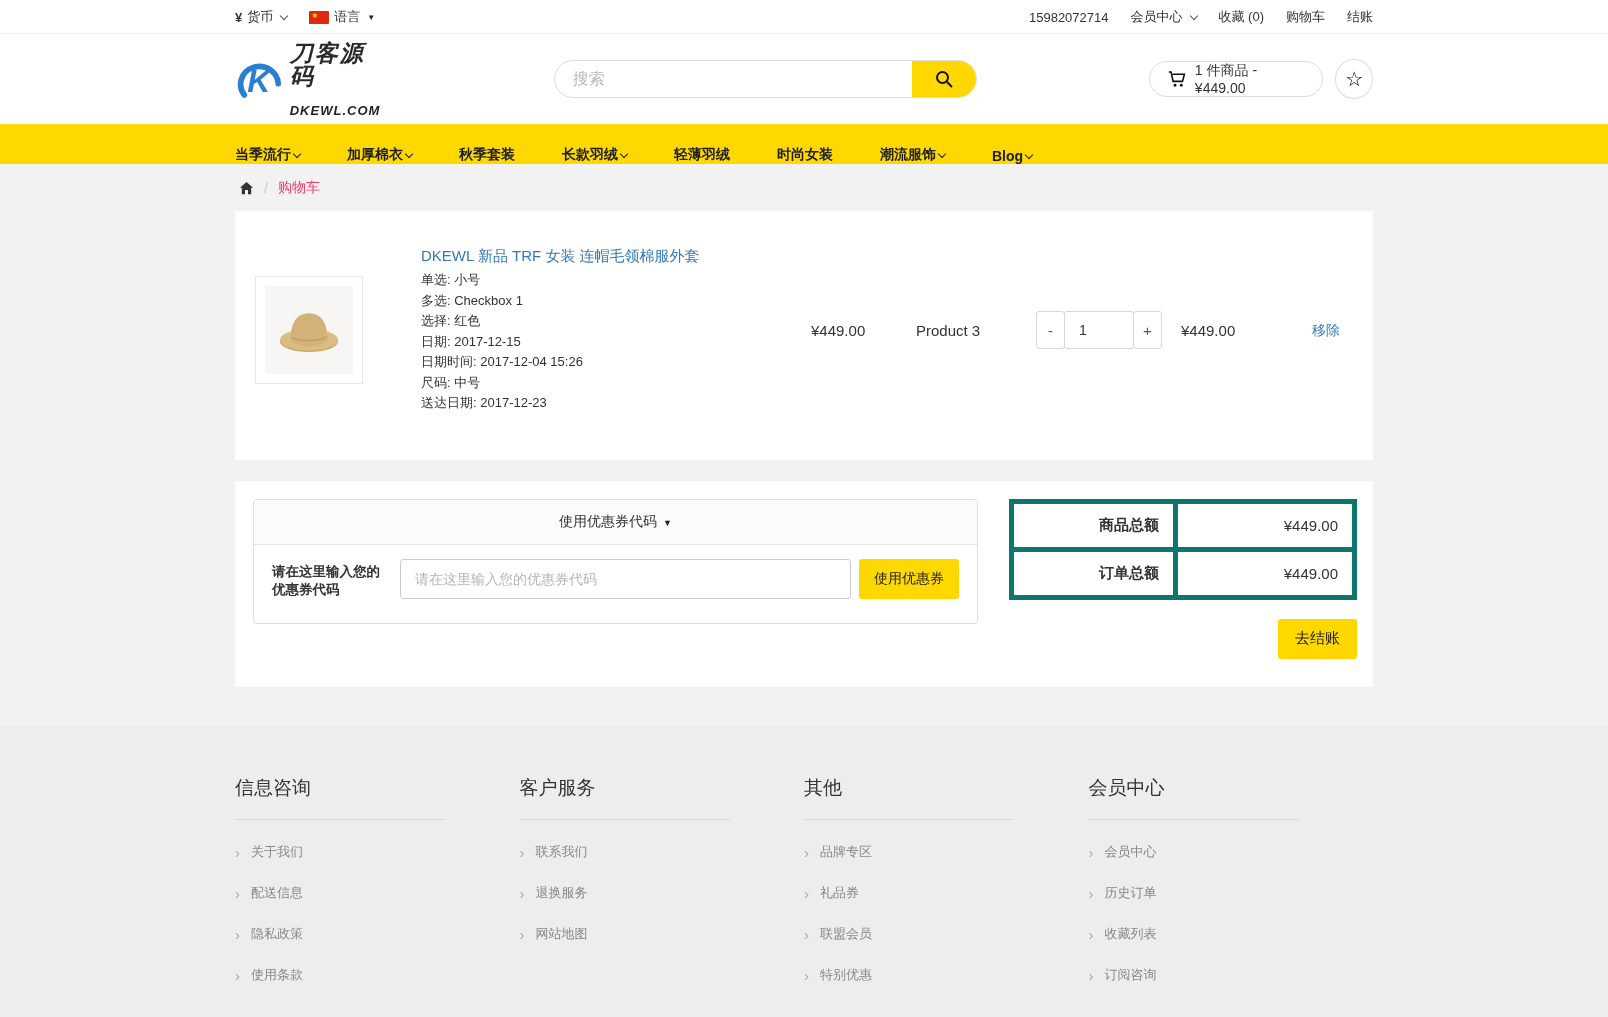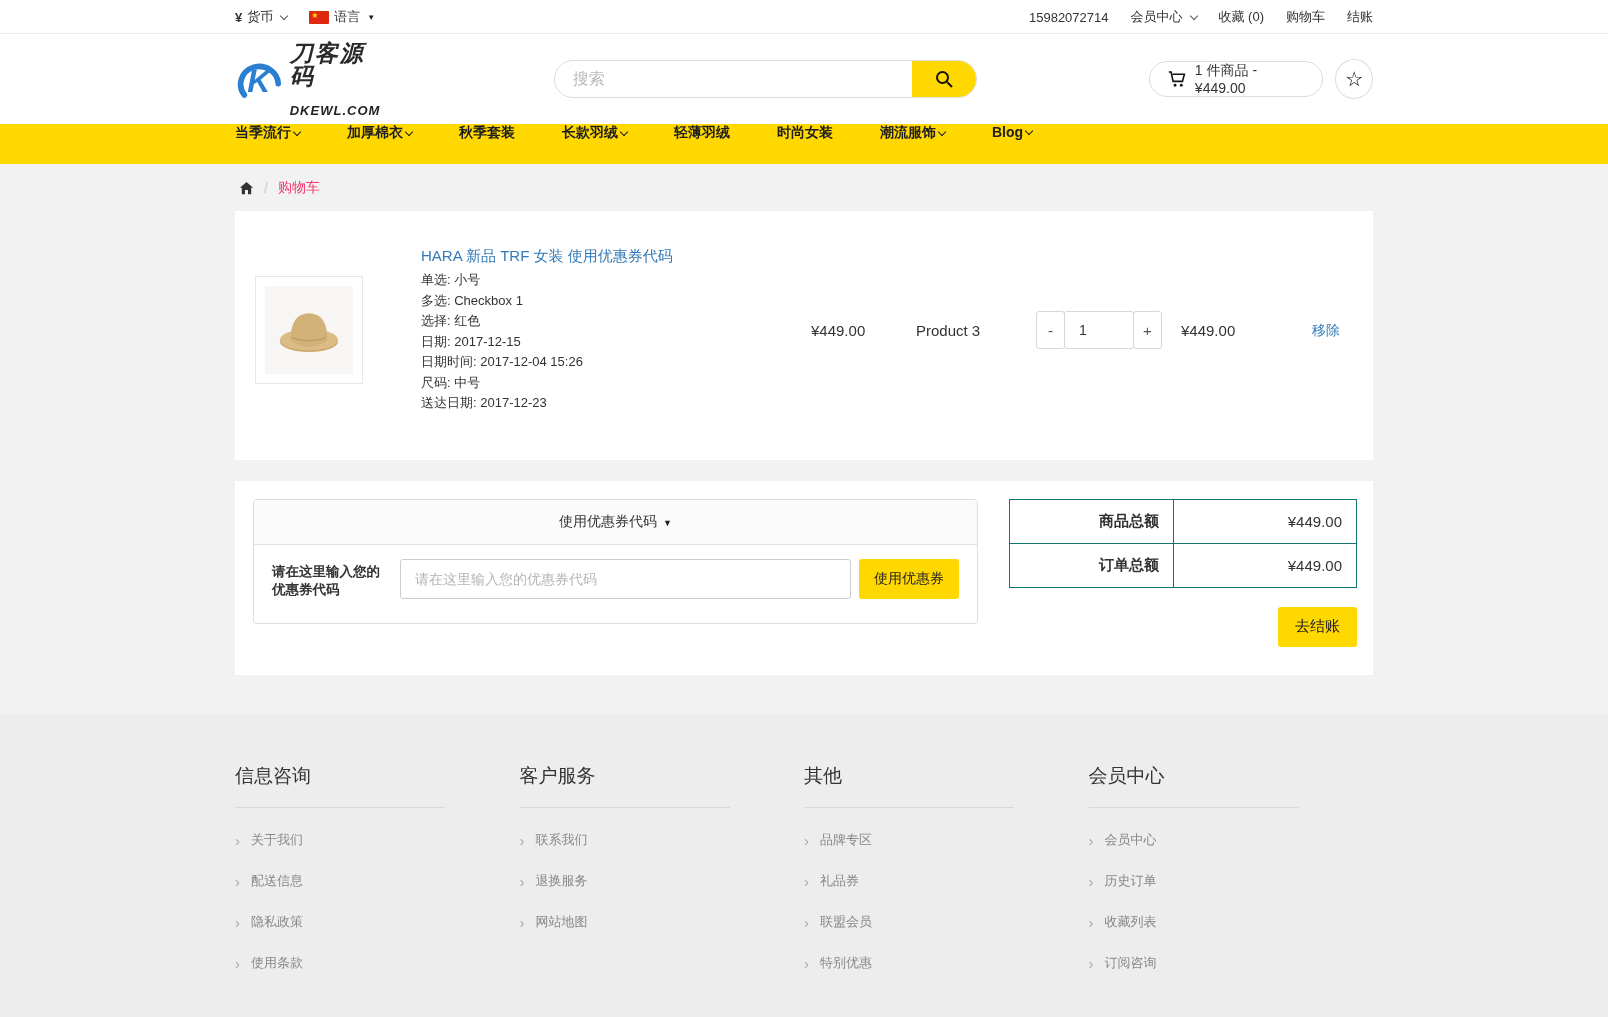"当季流行" .nav-inner { align-items: flex-start -> flex-end }
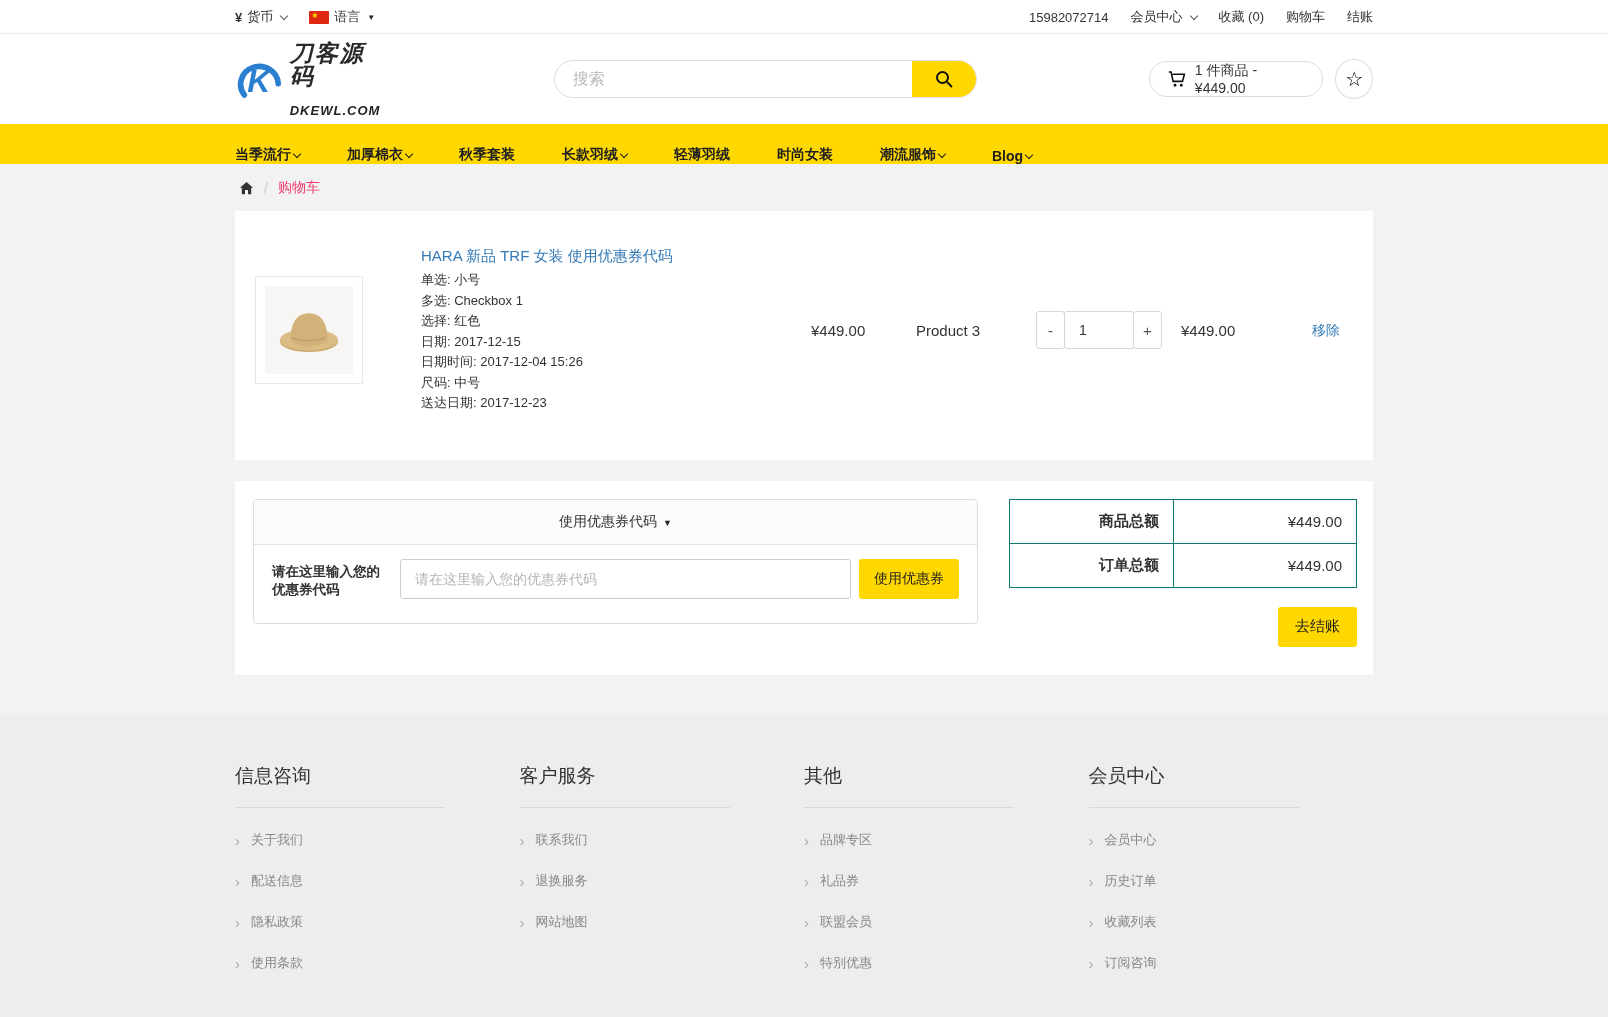"HARA 新品 TRF 女装 使用优惠券代码" a.p-name { text: HARA 新品 TRF 女装 使用优惠券代码 -> DKEWL 新品 TRF 女装 连帽毛领棉服外套 }
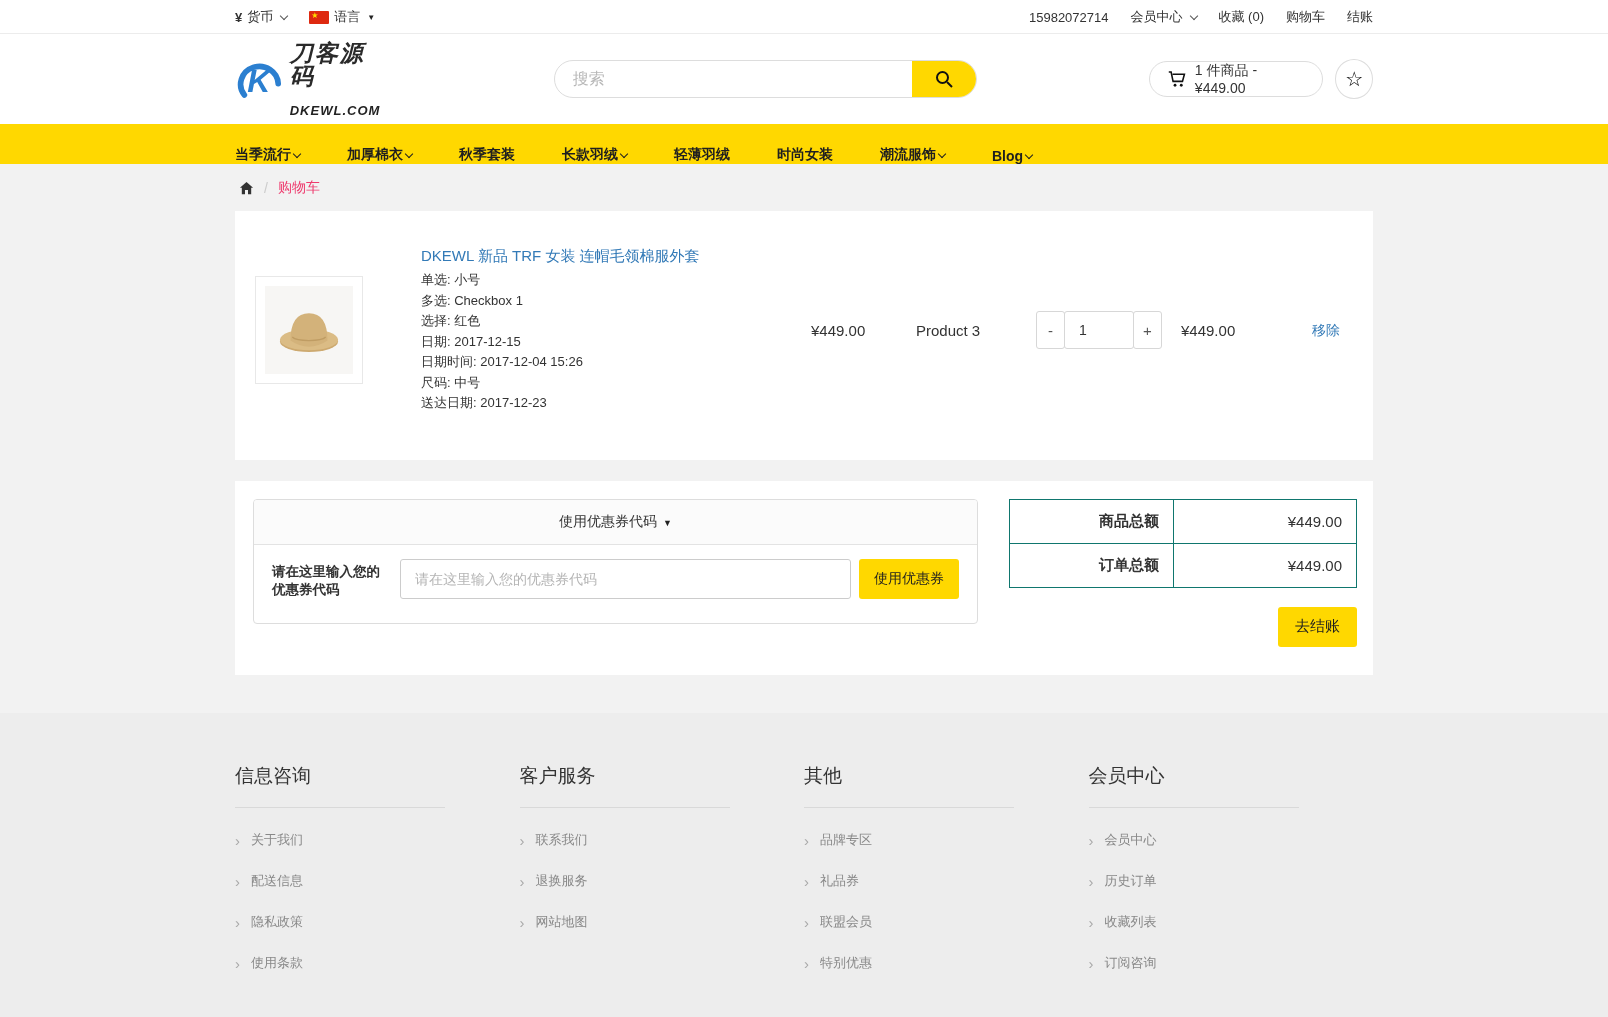"商品总额" .totals-table td { border: 1px solid #0f766e -> 5px solid #0f766e }
